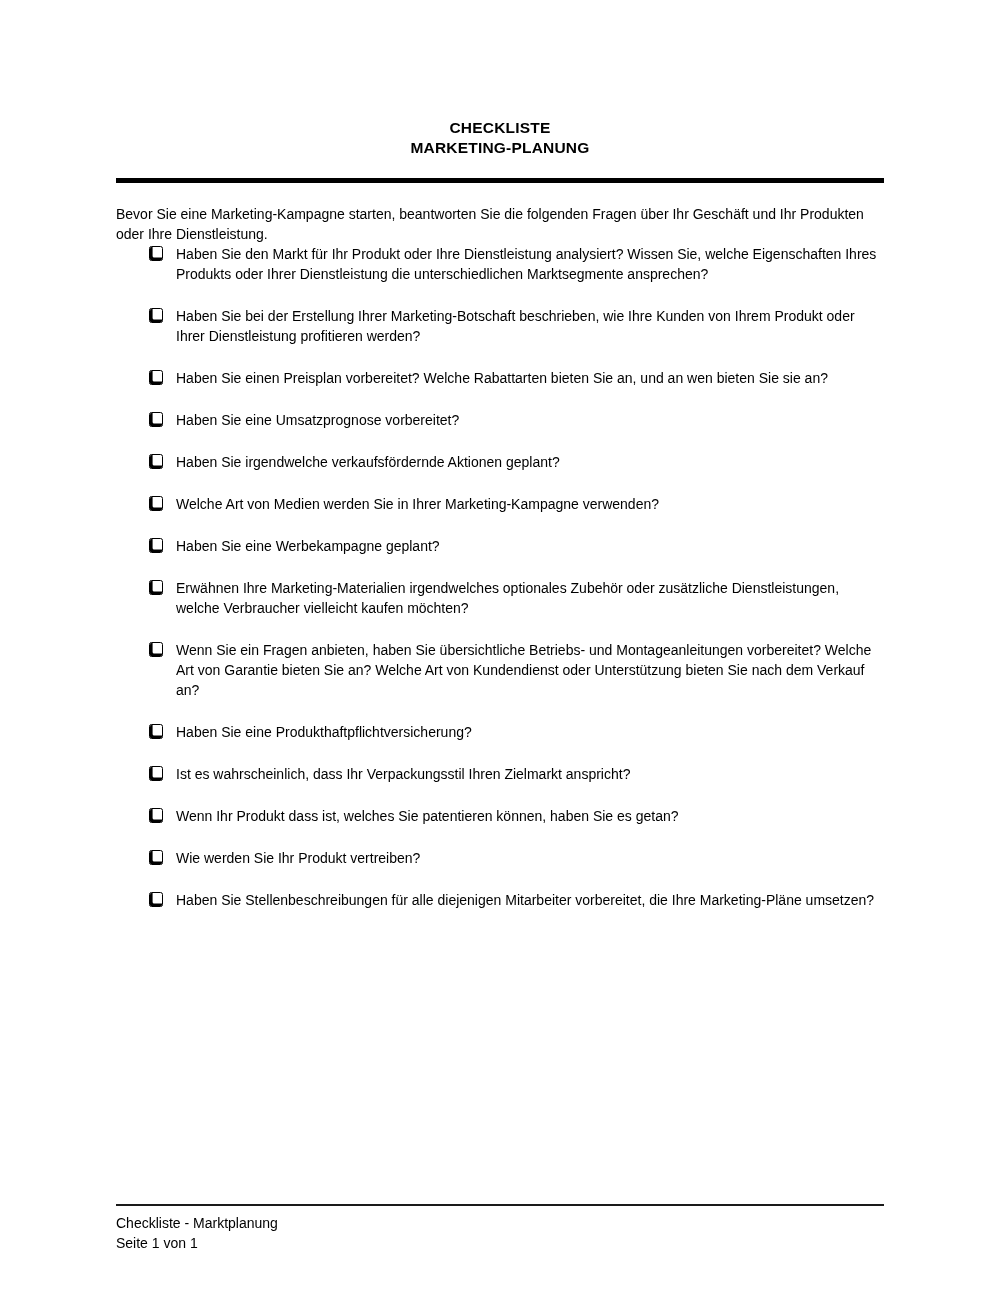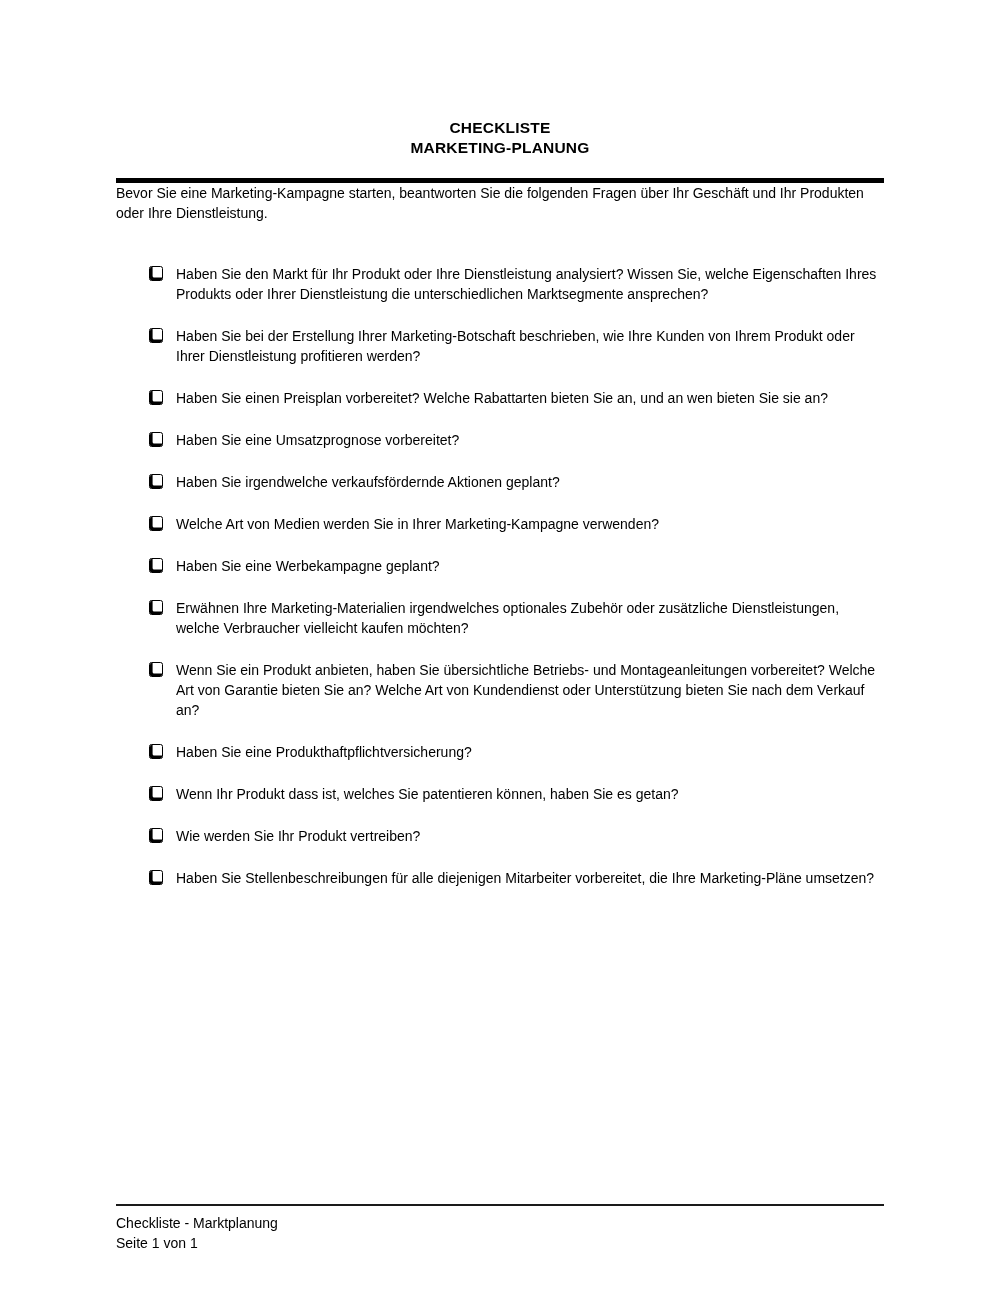"Bevor Sie eine Marketing-Kampagne" .intro { margin-top: none -> 21px }
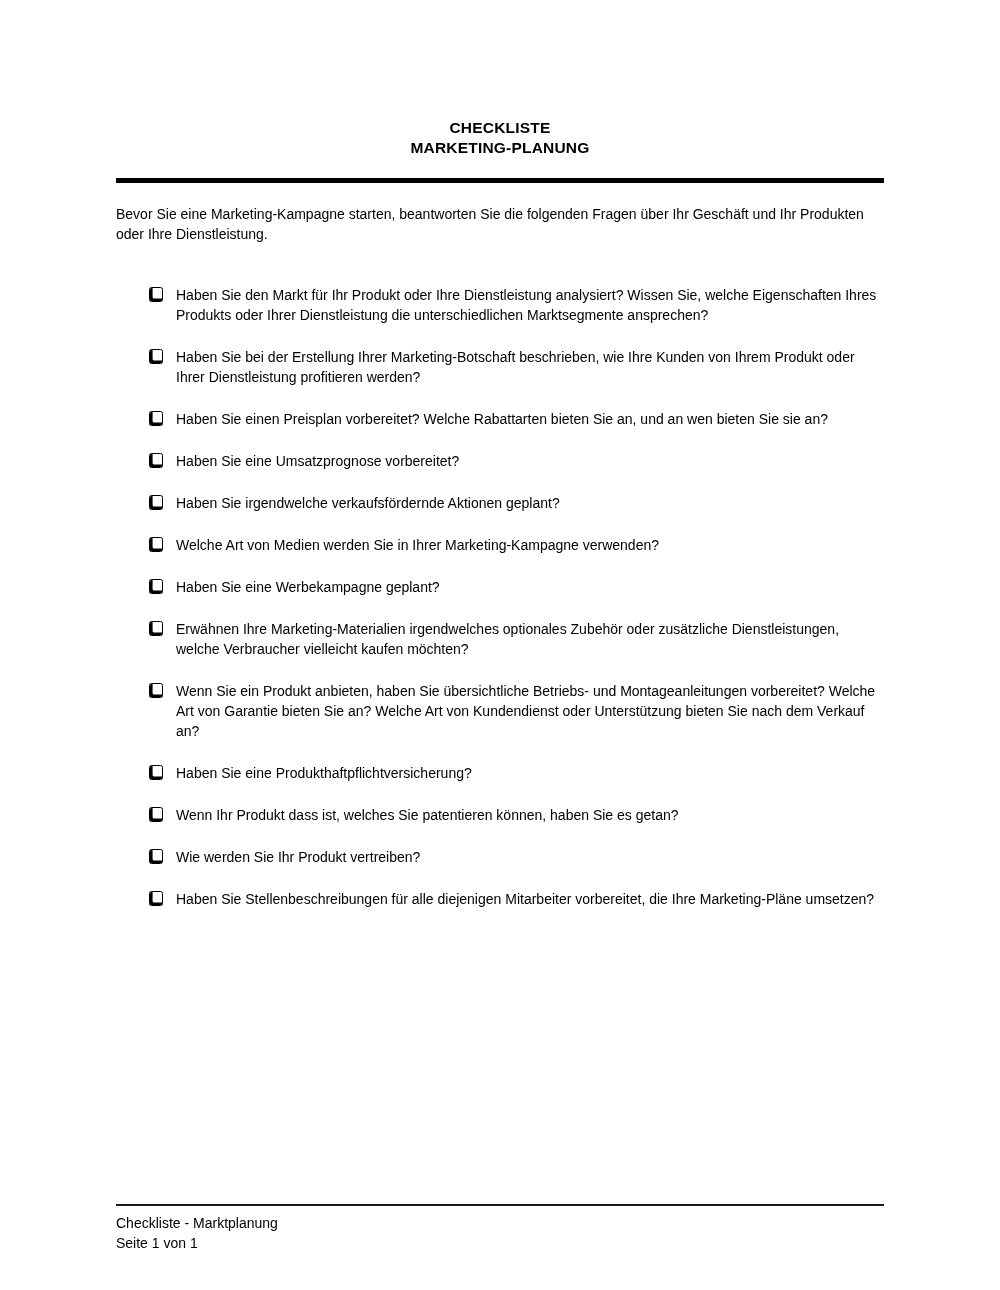"Haben Sie den Markt für" .checklist { margin-top: 41px -> none }
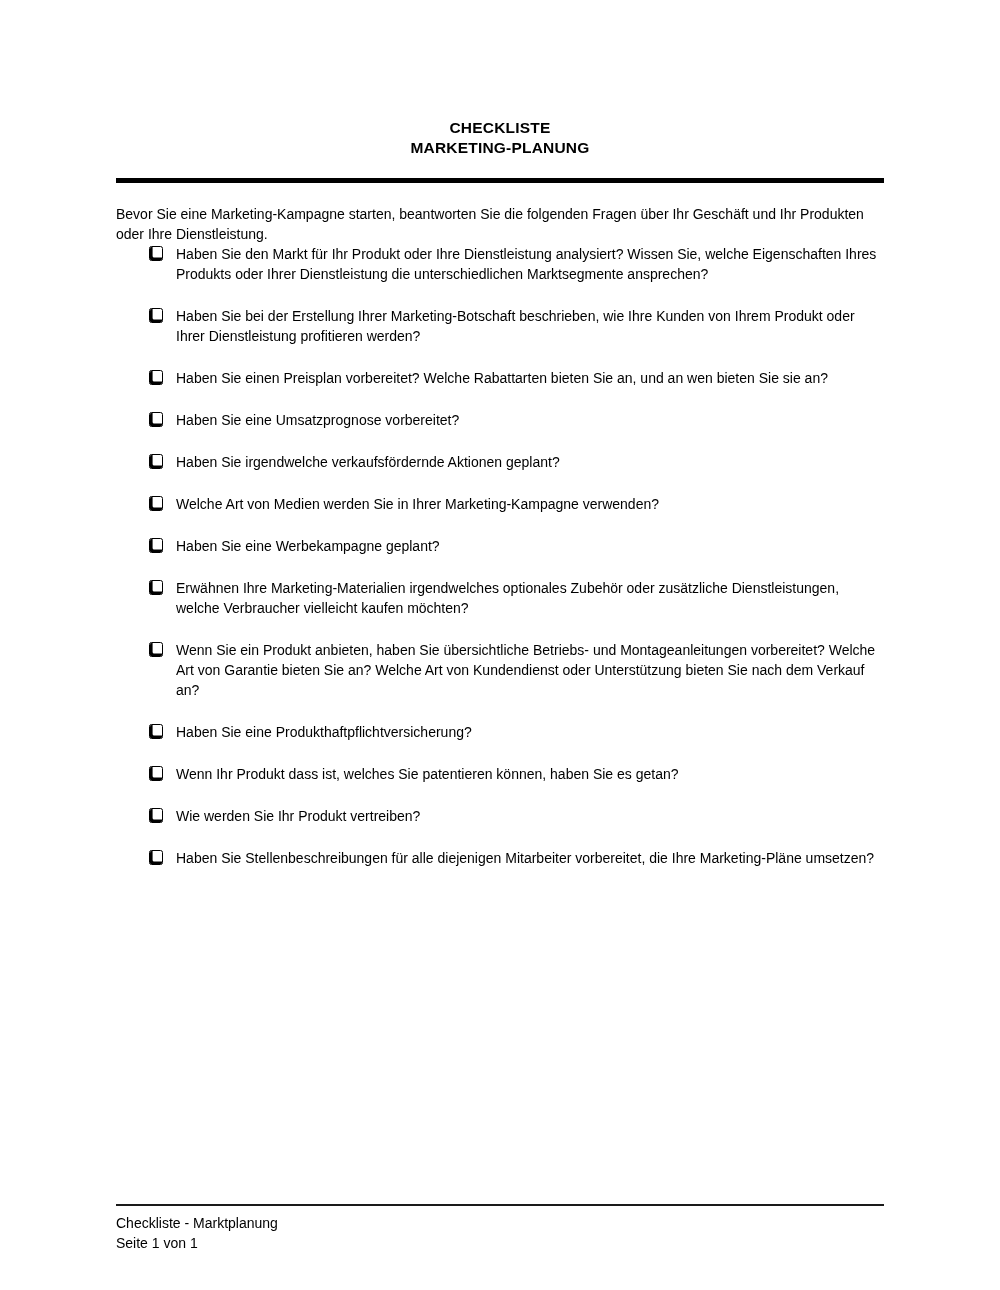"Wenn Sie ein Produkt anbieten," span.item-text { text: Produkt -> Fragen }
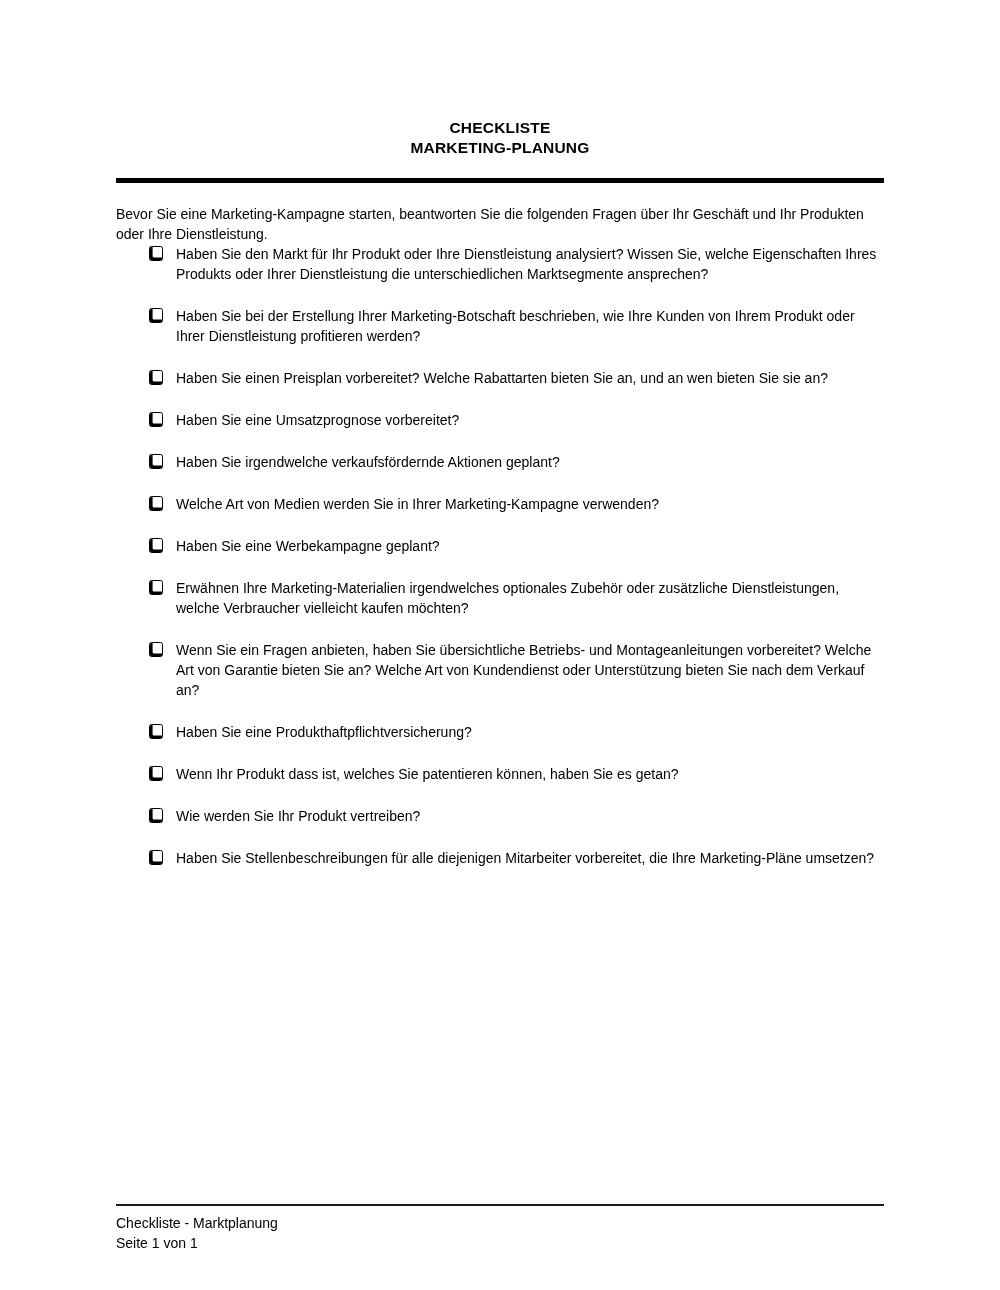"Ist es wahrscheinlich, dass Ihr" li.check-item { html: none -> <li> <span></span> <span>Ist es wahrscheinlich, dass Ihr Verpackungsstil Ihren Zielmarkt anspricht?</span> </li> }
